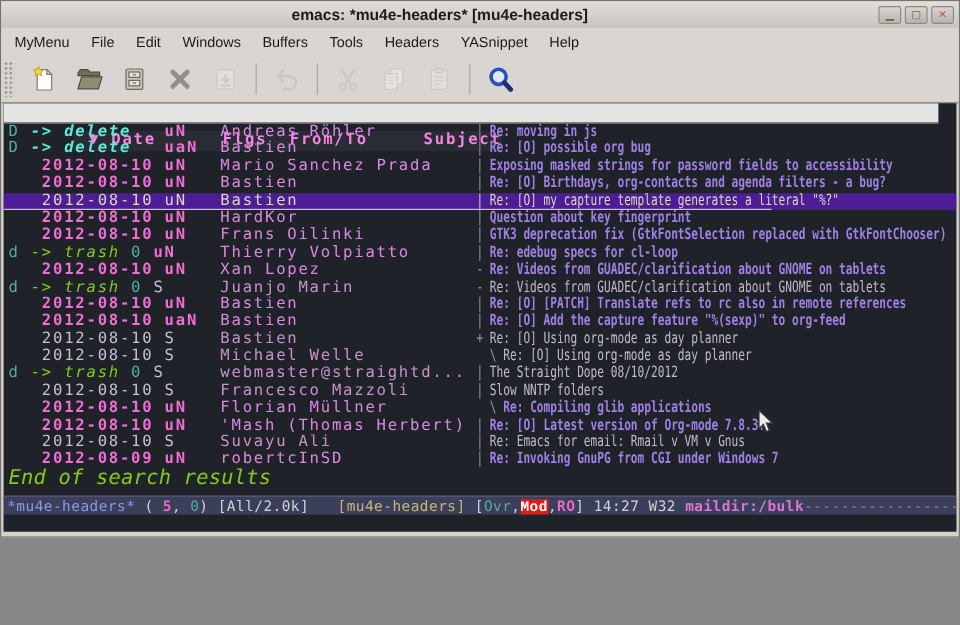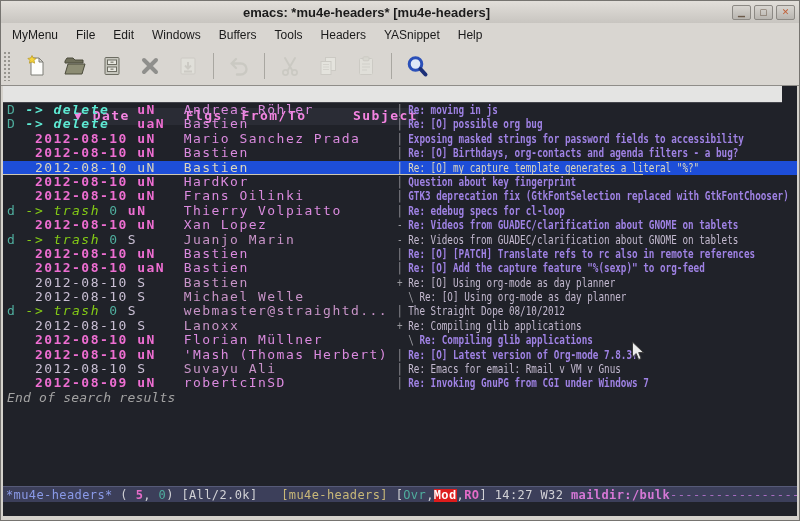"emacs: *mu4e-headers* [mu4e-headers]" .frame { height: 521px -> 448px }
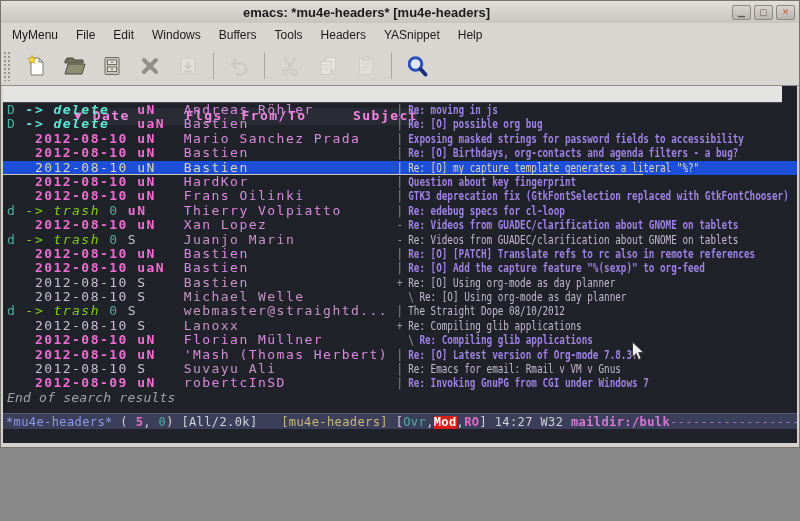"2012-08-10 uN Bastien | Re: [O] my" .row-current { background: #1d4ed8 -> #4c1d95 }
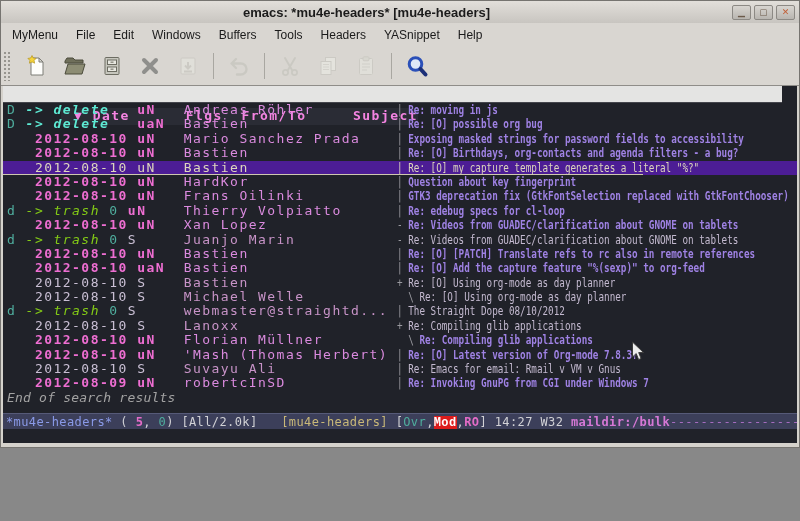"2012-08-10 S Francesco Mazzoli |" div.row { html: none -> <div><span> </span><span>2012-08-10</span><span> </span><span>S</span><span> </span><span>Francesco Mazzoli </span><span><span>| </span><span>Slow NNTP folders</span></span></div> }
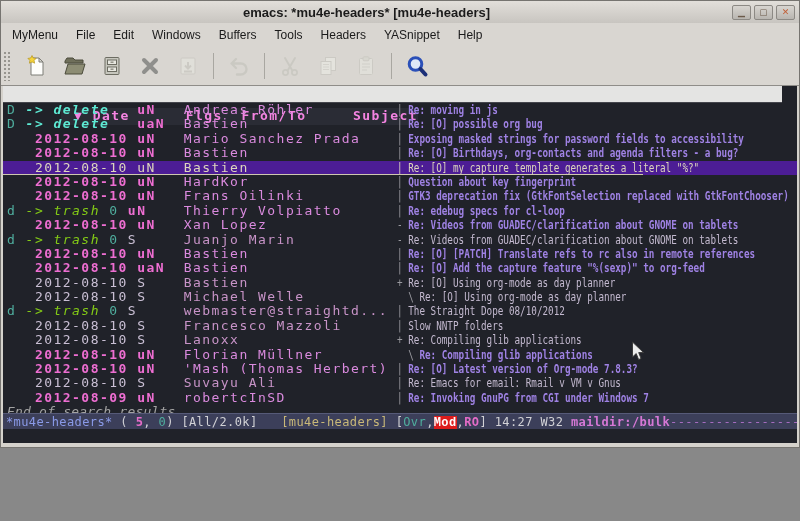"2012-08-10 S Lanoxx + Re:" div.row { html: <div><span> </span><span>2012-08-10</span><span> </span><span>S</span><span> </span><span>Lanoxx </span><span><span>+ </span><span>Re: Compiling glib applications</span></span></div> -> none }
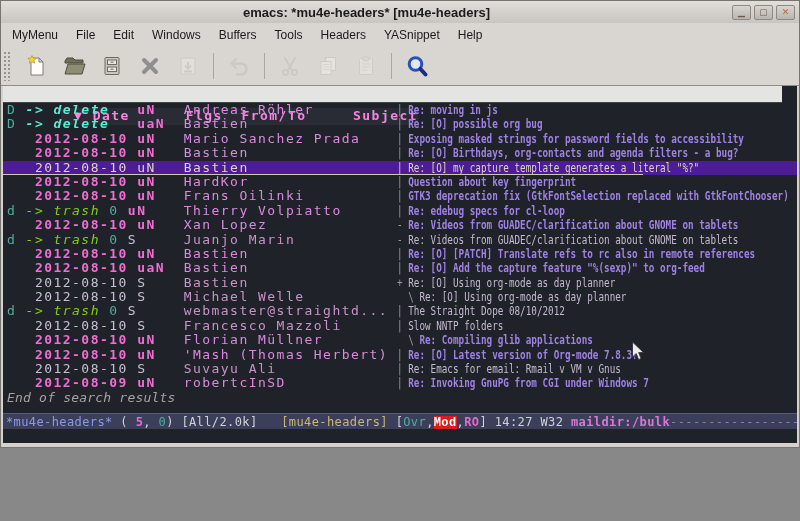"End of search results" .end-marker { color: #a3a3a3 -> #84cc16; font-size: 13px -> 17px }
